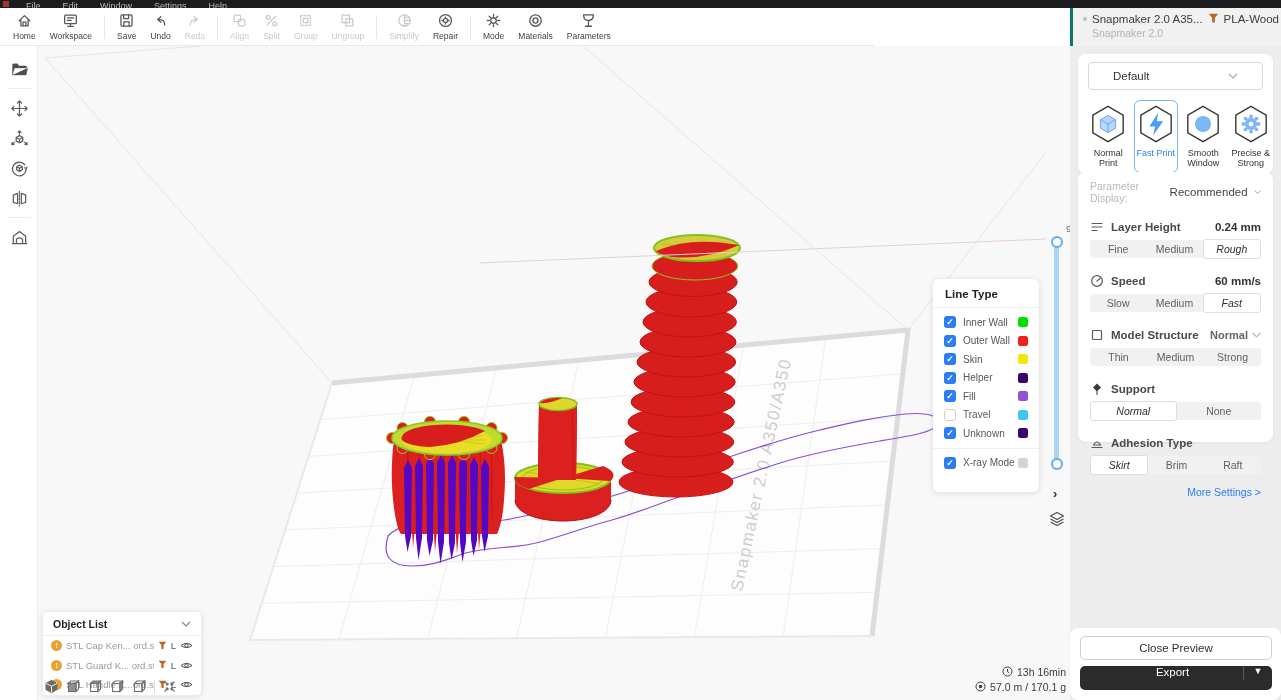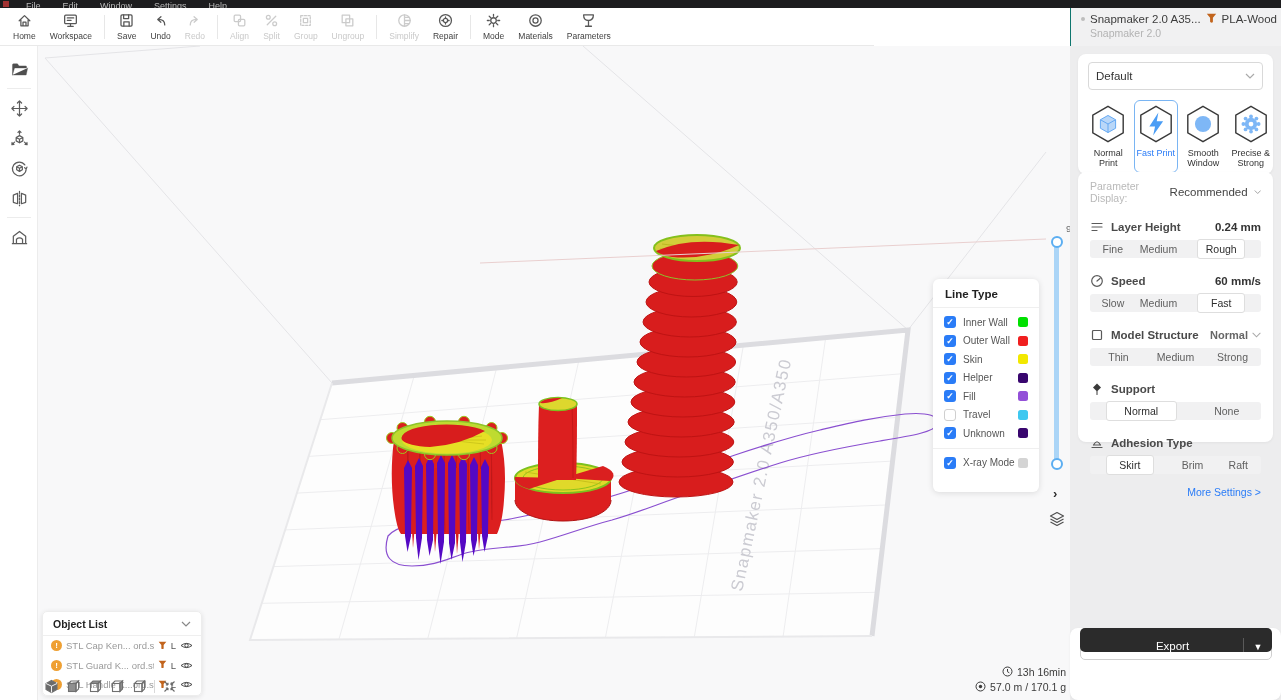"Snapmaker 2.0 A35..." .devbar { border-left: 1px solid #0f766e -> 3px solid #0f766e }
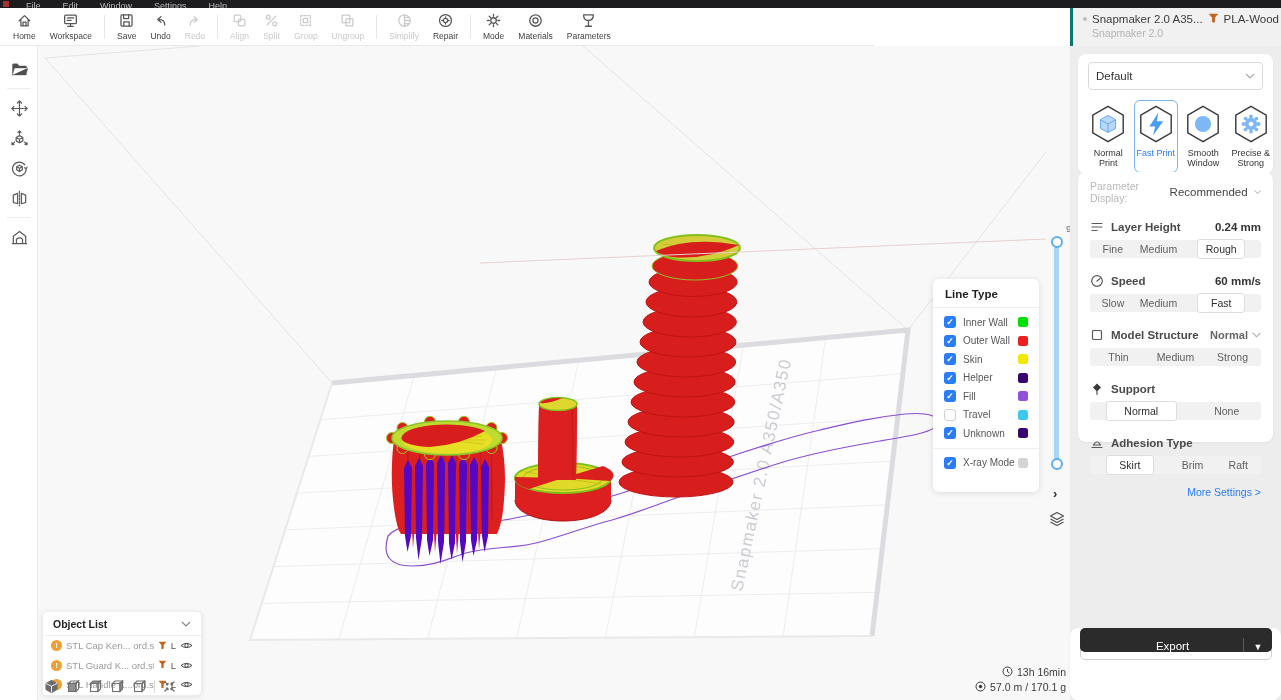"Default" .select { padding: 0 7px -> 0 24px }
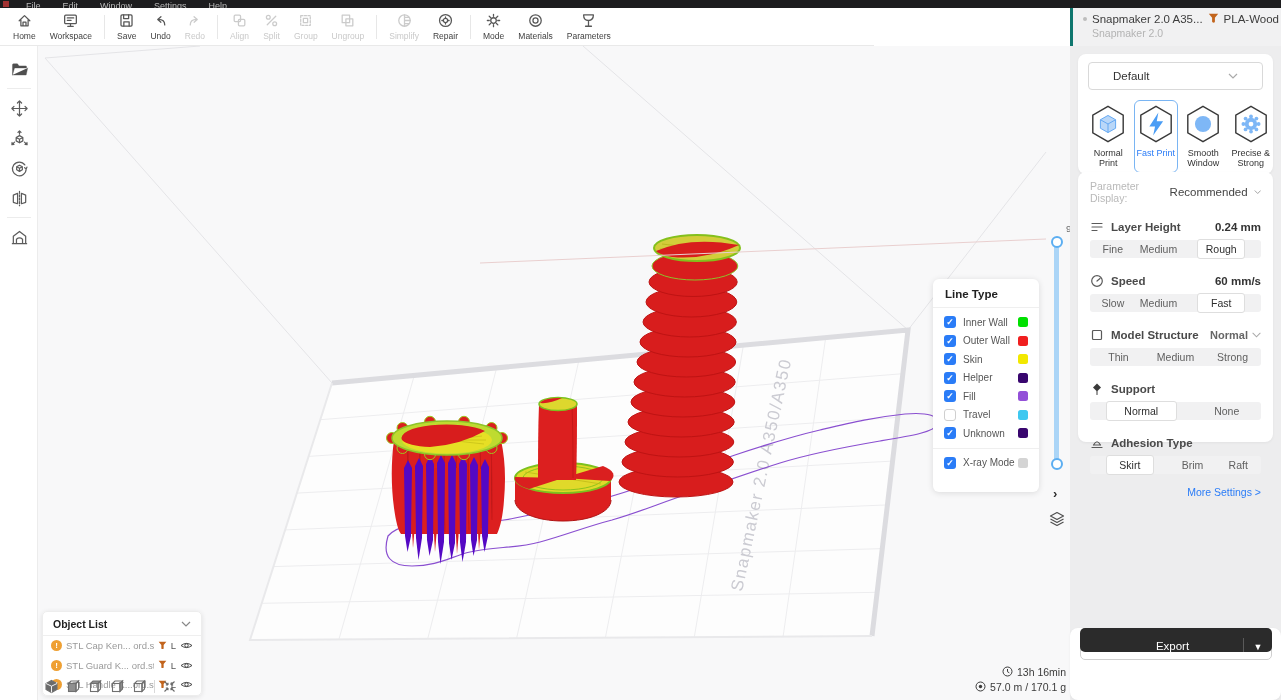"Rough" .seg .sel { font-style: none -> italic; margin: -1px 16px -> -1px 0 }
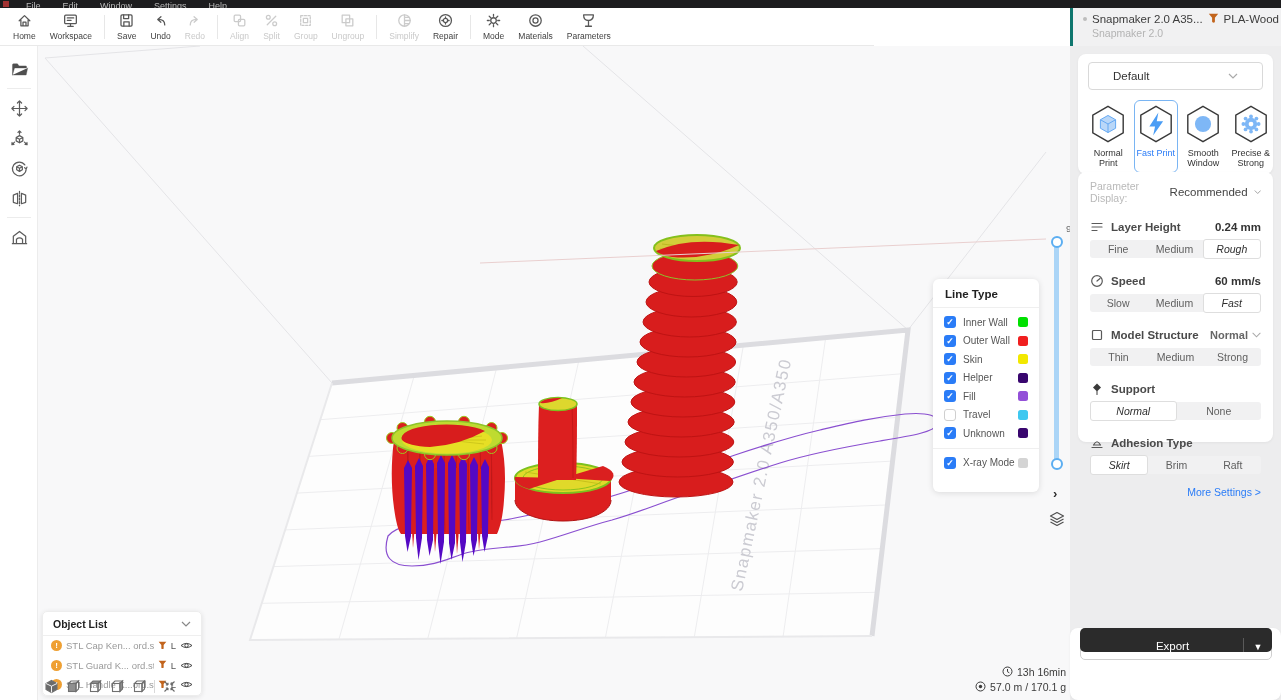"Export" .btn-export { align-items: flex-end -> flex-start; top: 628px -> 666px }
